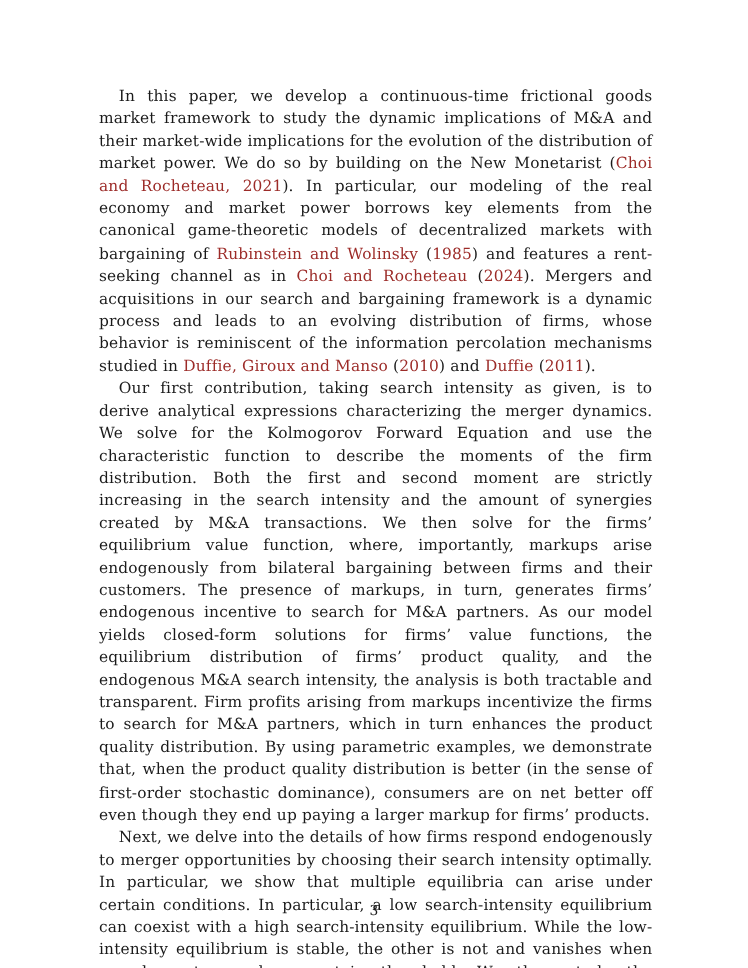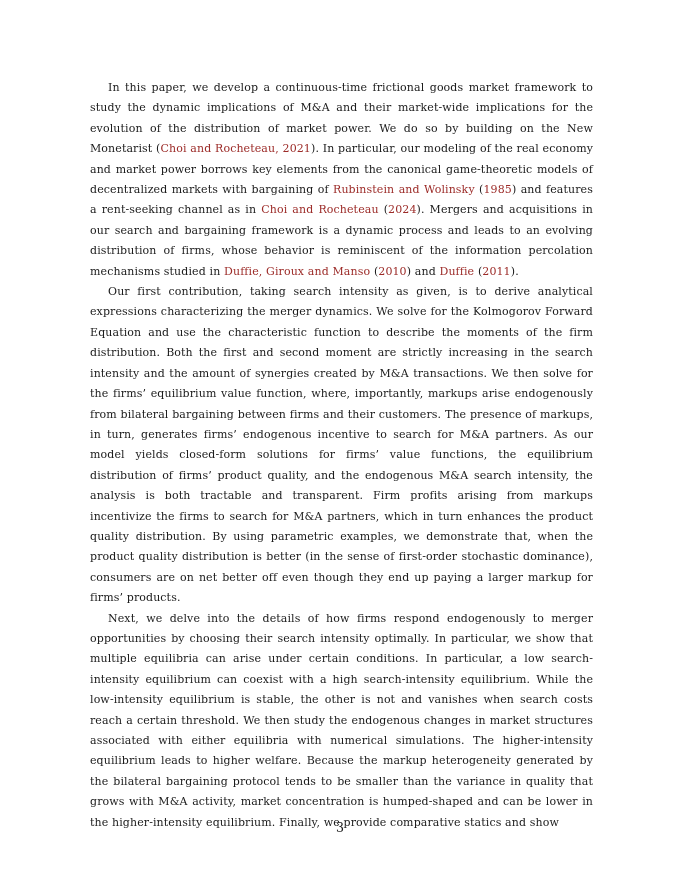"In this paper, we develop" p.para { font-size: 11px -> 14px }
